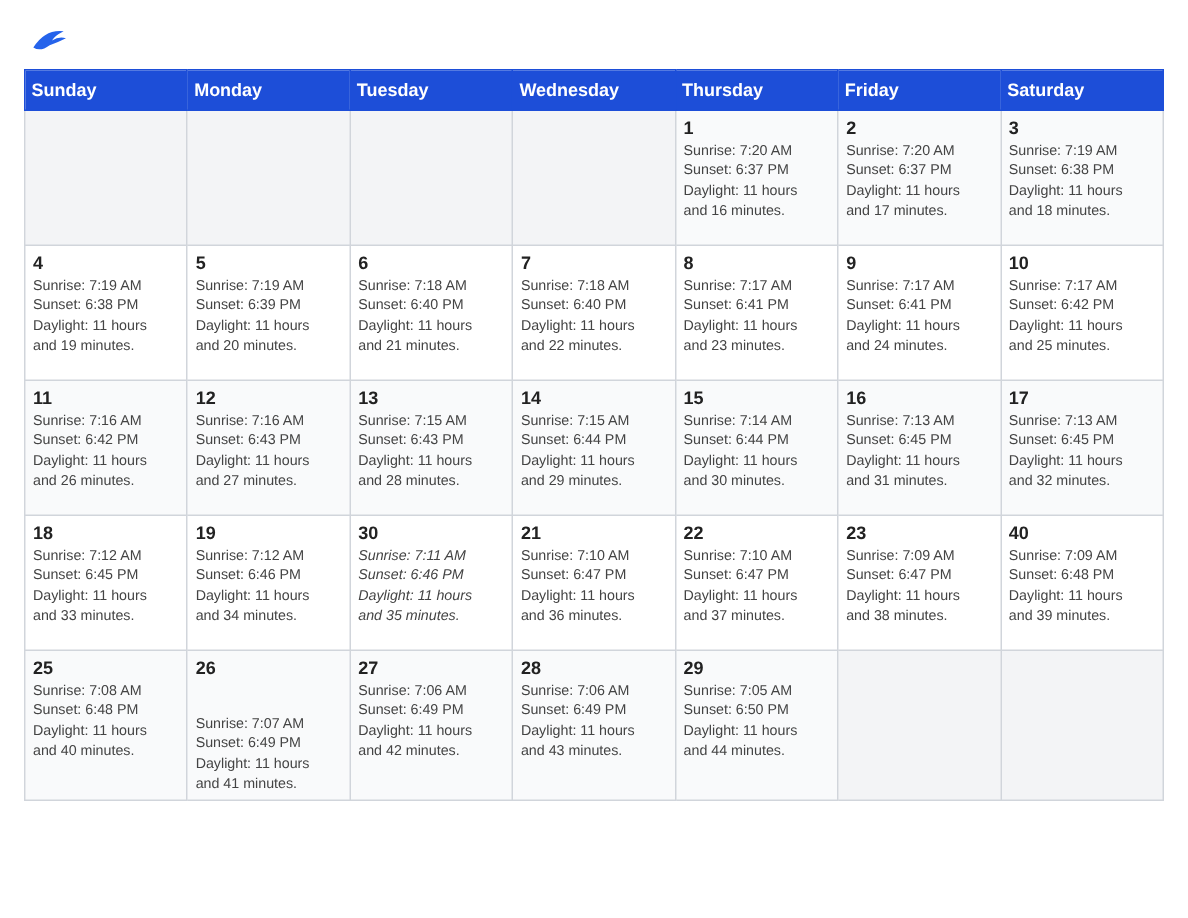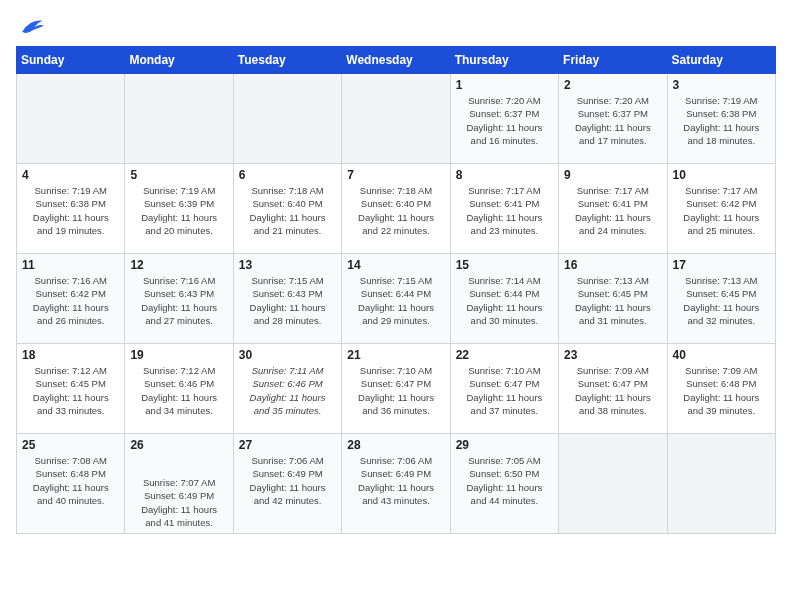"Sunrise: 7:20 AM" .day-info { text-align: center -> none }
